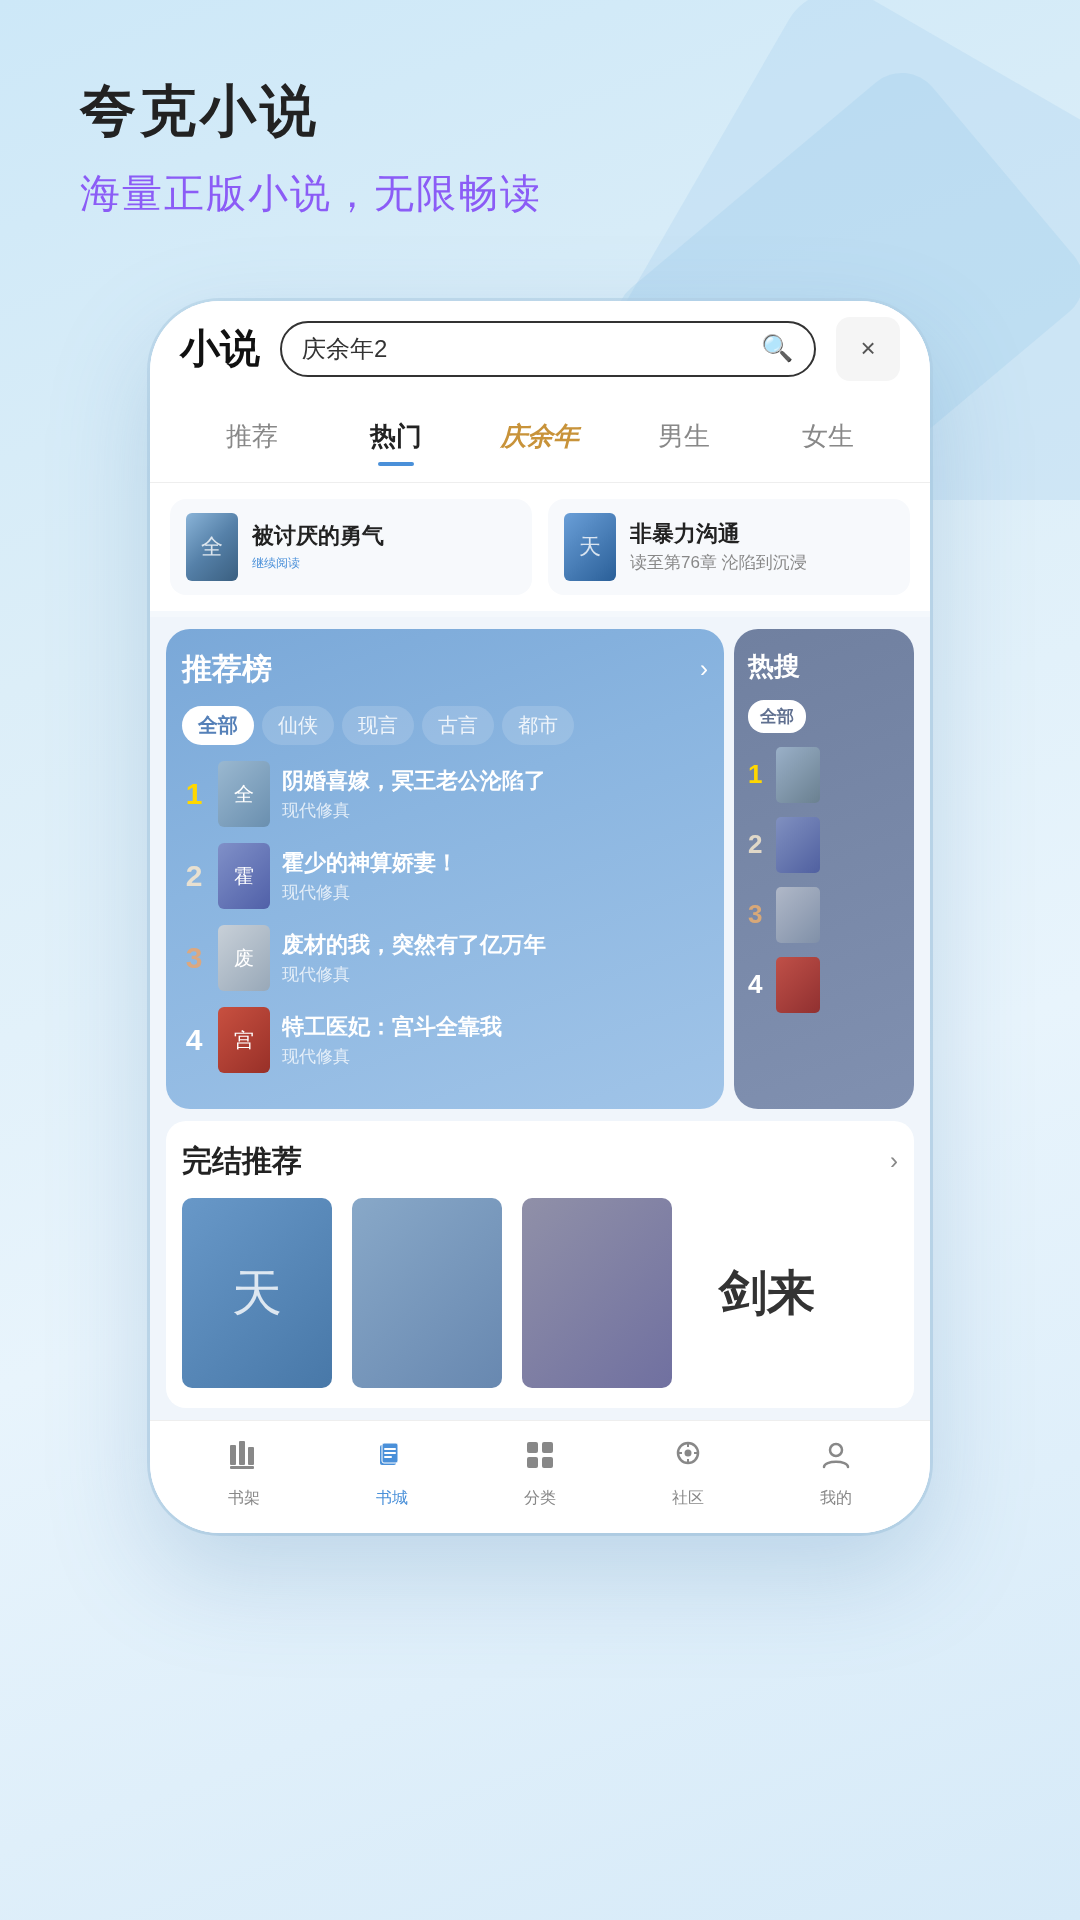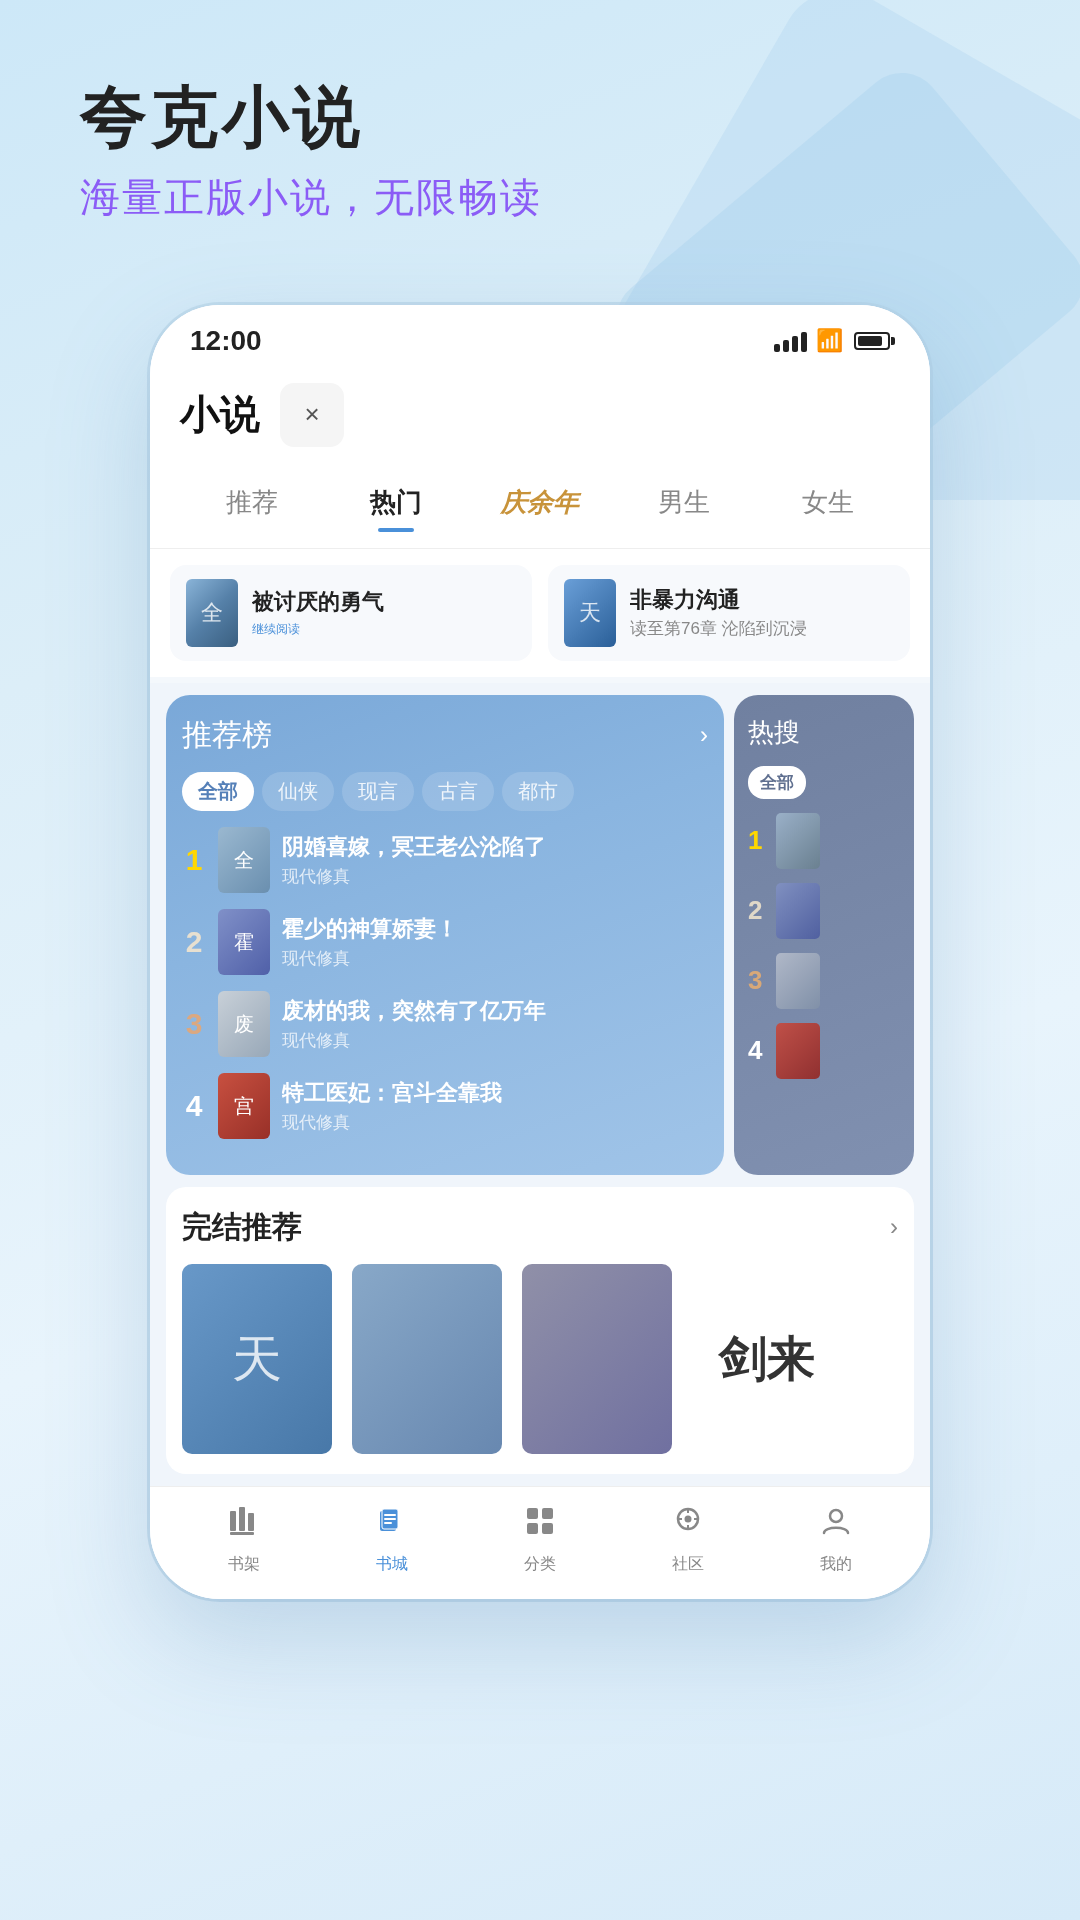"夸克小说" .app-title { font-size: 67px -> 56px; margin-bottom: 16px -> 24px }
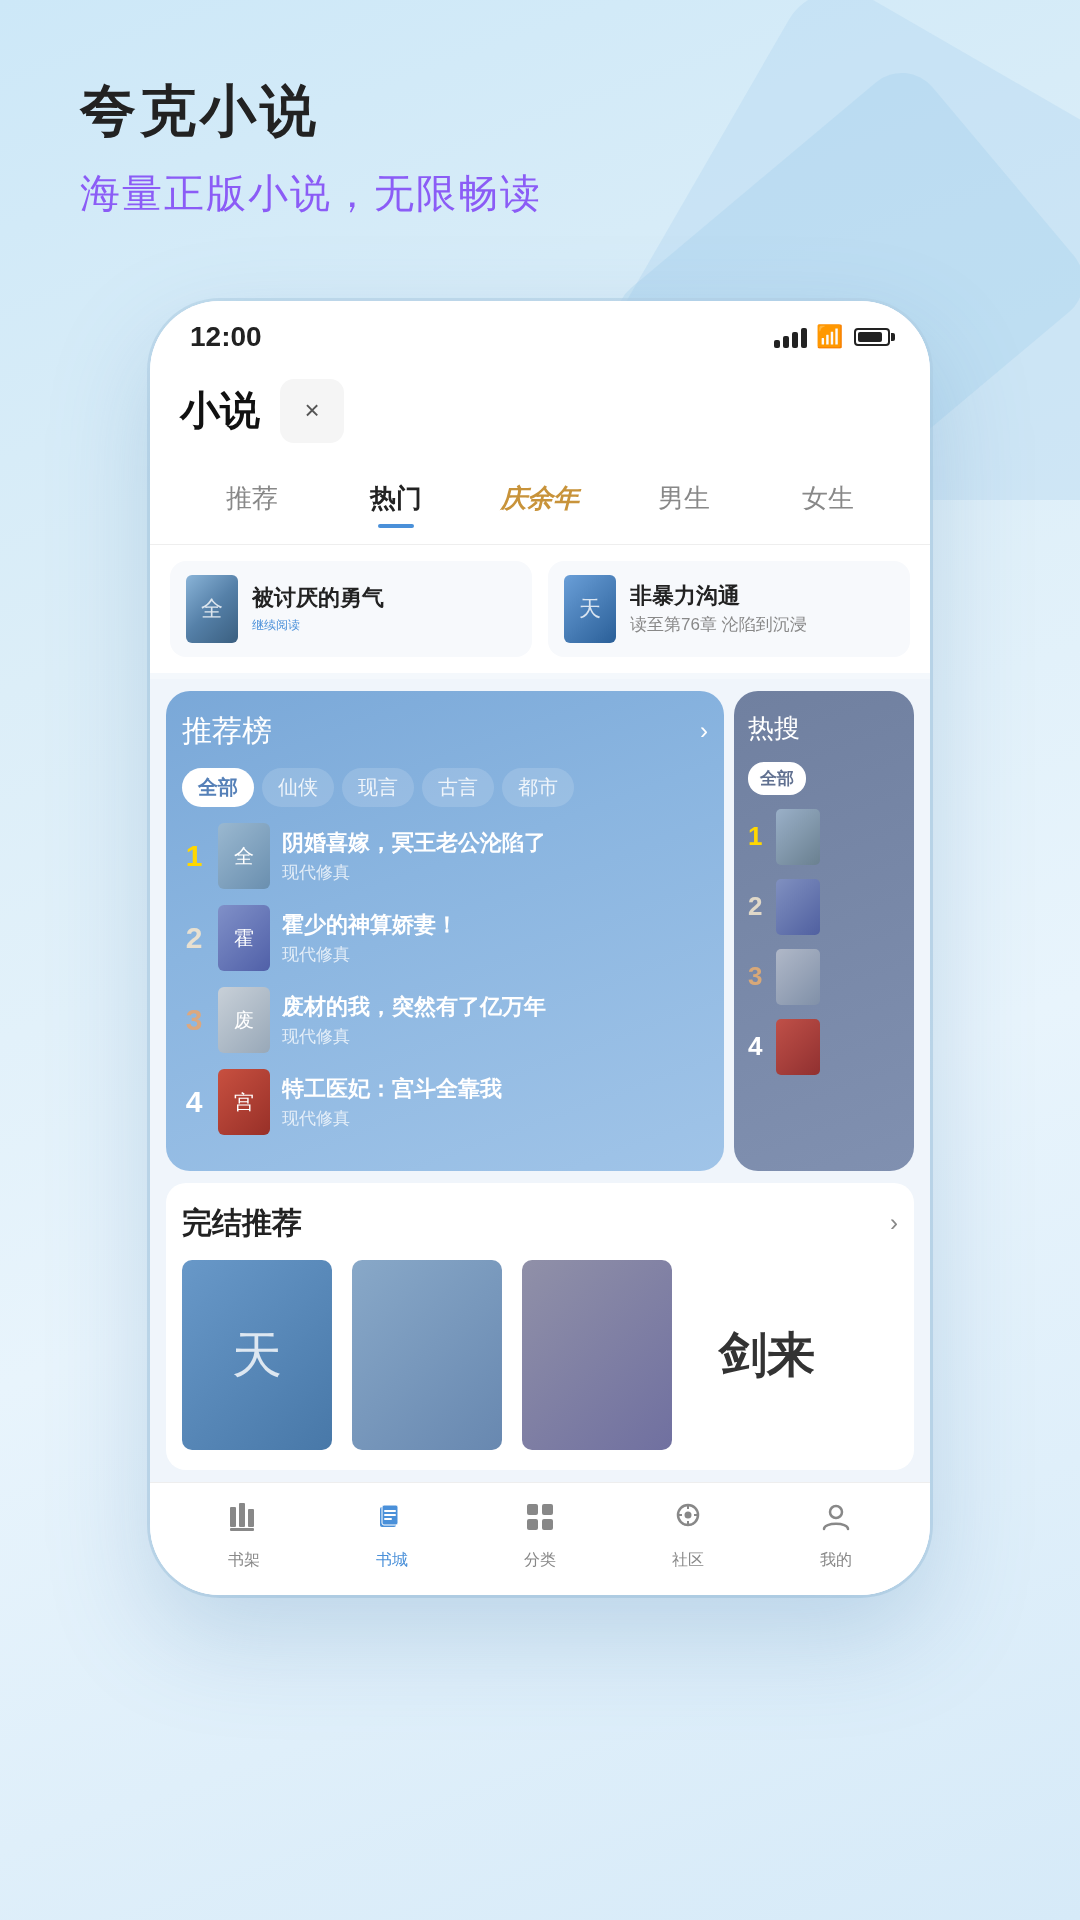"12:00" div.status-bar { html: <div> <span>12:00</span> <div> <div> <div></div> <div></div> <div></div> <div></div> </div> <span>📶</span> <div> <div></div> </div> </div> </div> -> none }
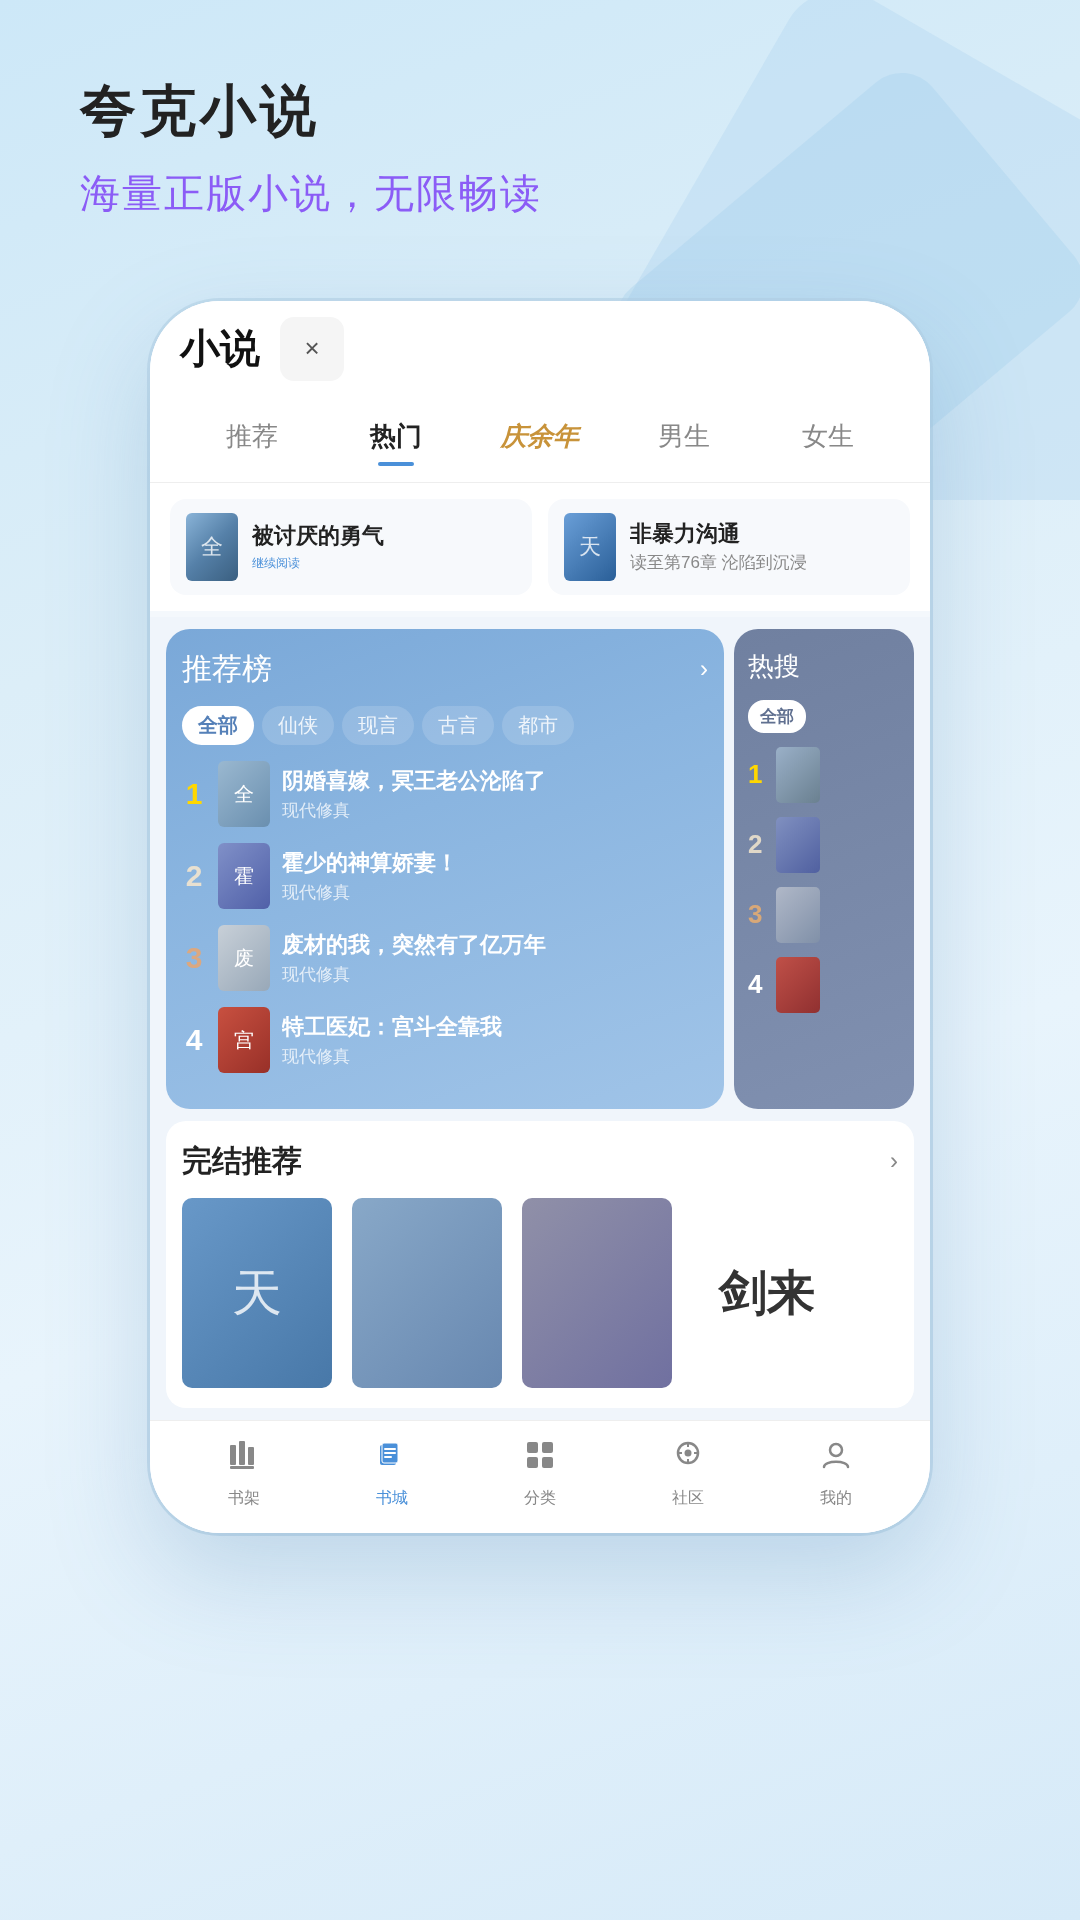"庆余年2" div.search-bar { html: none -> <div> <span>庆余年2</span> <span>🔍</span> </div> }
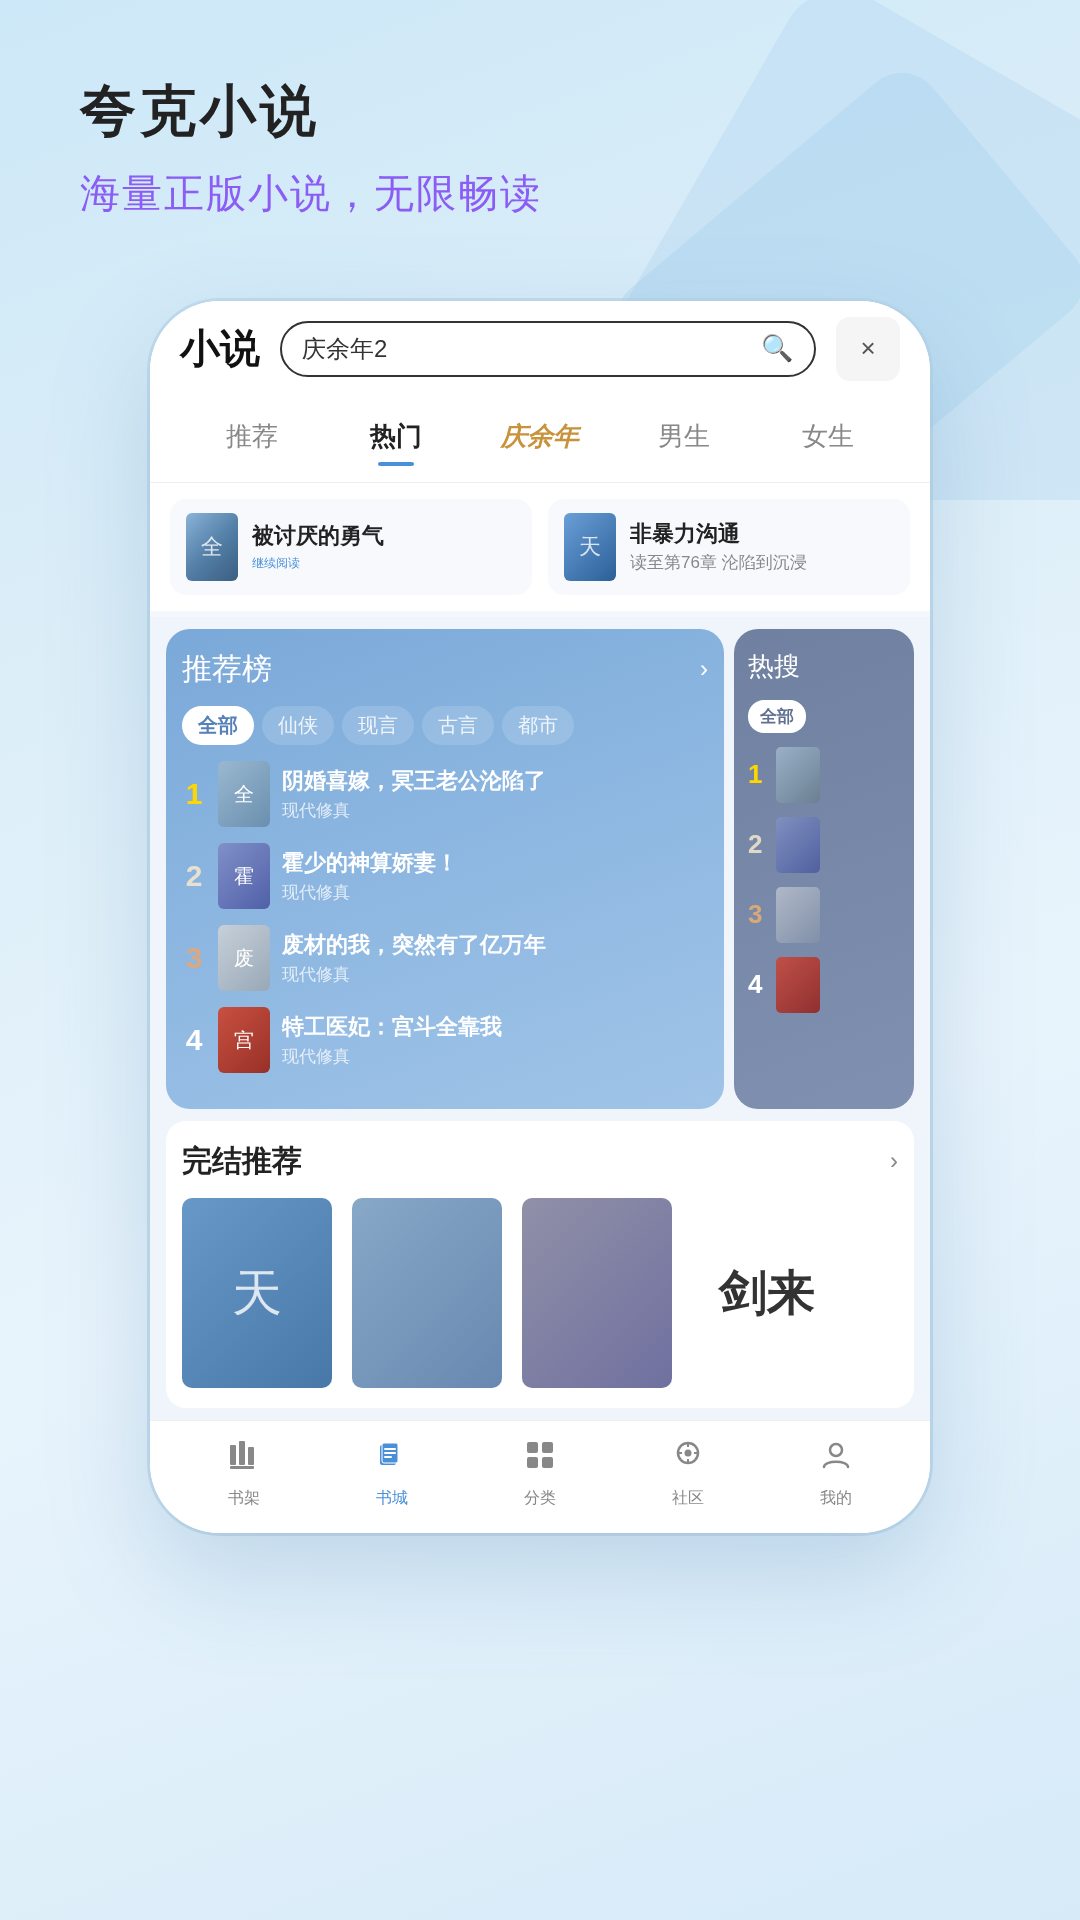"推荐榜" .section-title { font-weight: 400 -> 700 }
